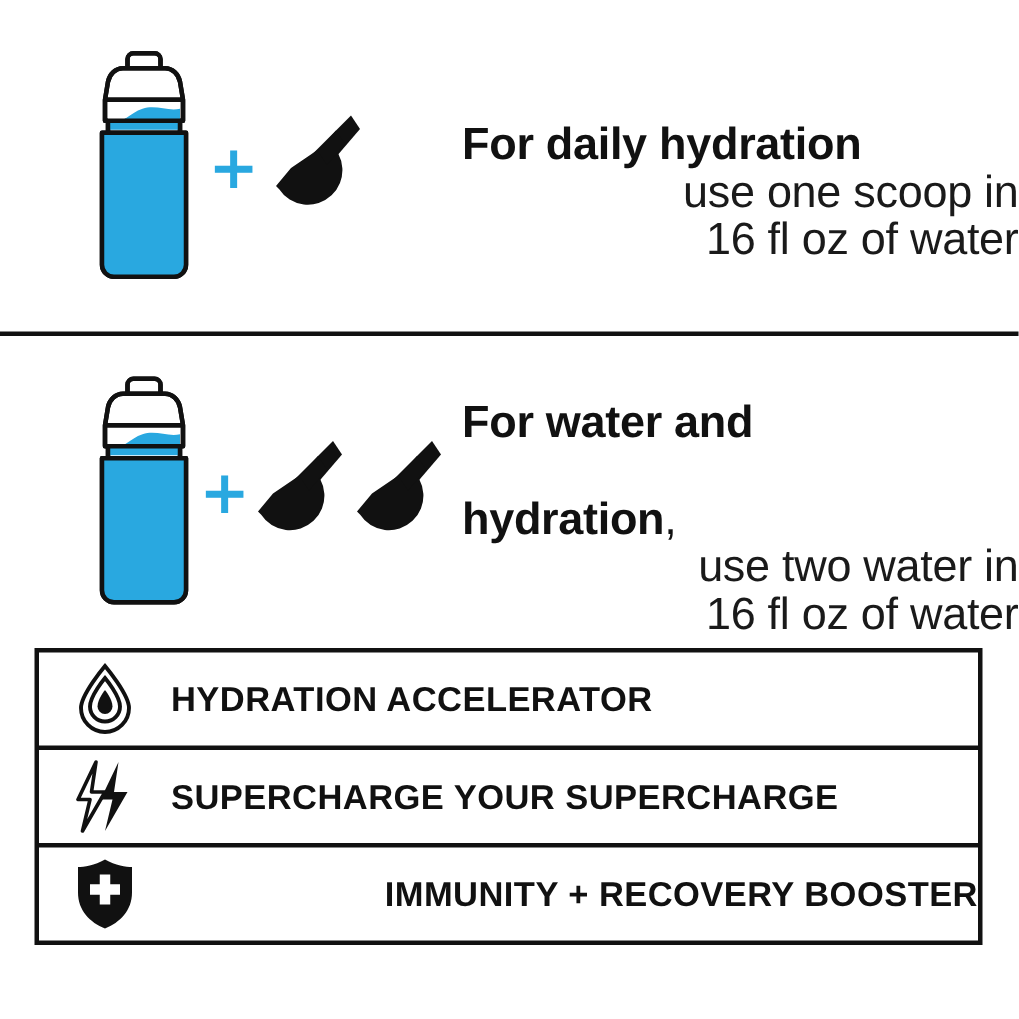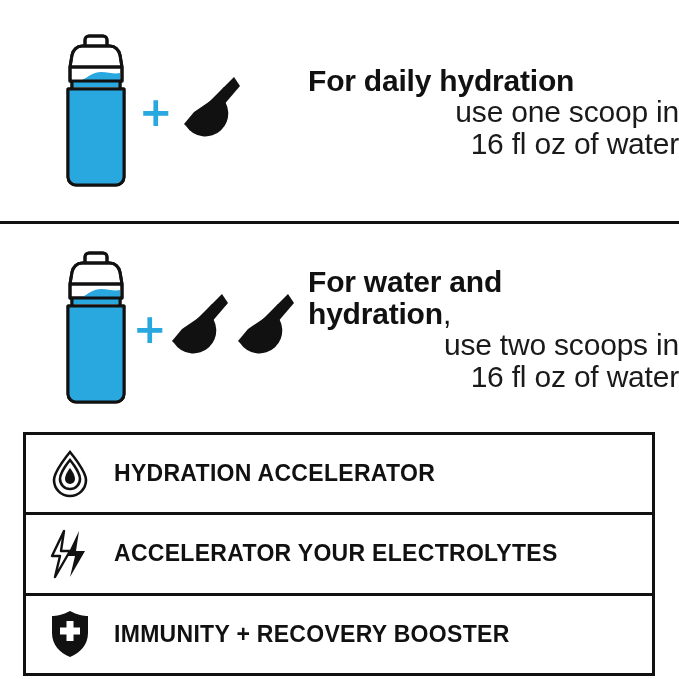"For daily hydration" .line.bold { margin-top: none -> 33px }
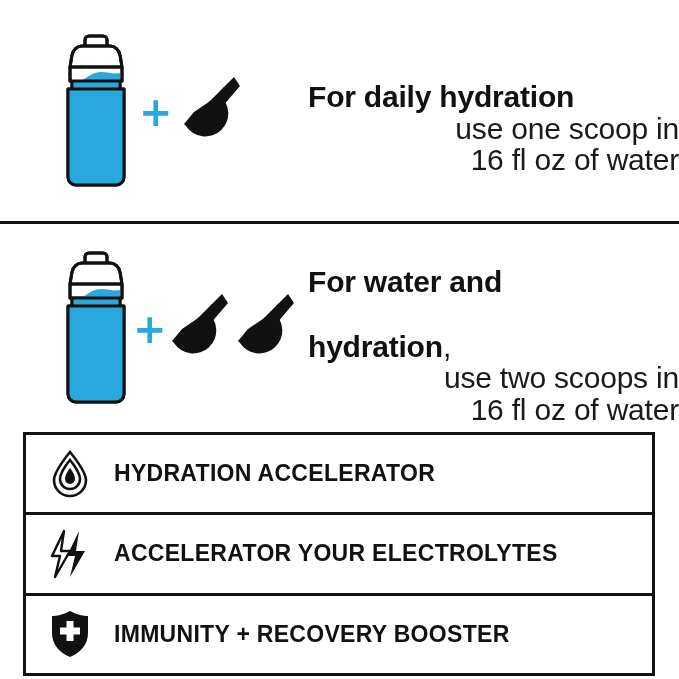"use two scoops in" div.line { text: scoops -> water }
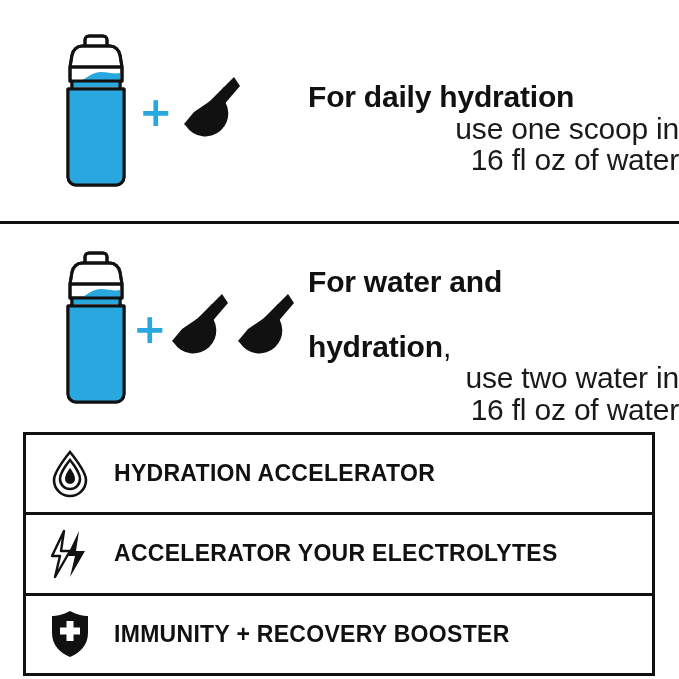"HYDRATION ACCELERATOR" #feature-box { height: 244px -> 198px }
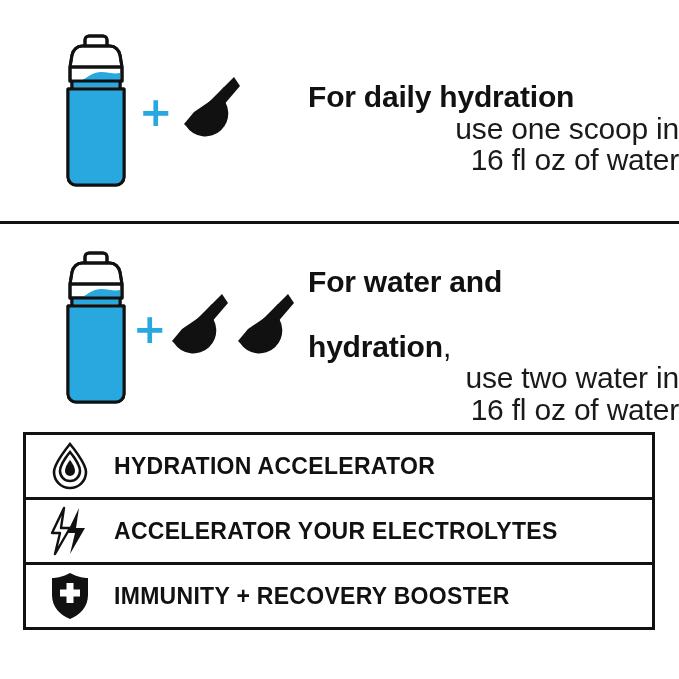"ACCELERATOR YOUR ELECTROLYTES" div.feature-label { text: ACCELERATOR YOUR ELECTROLYTES -> SUPERCHARGE YOUR SUPERCHARGE }
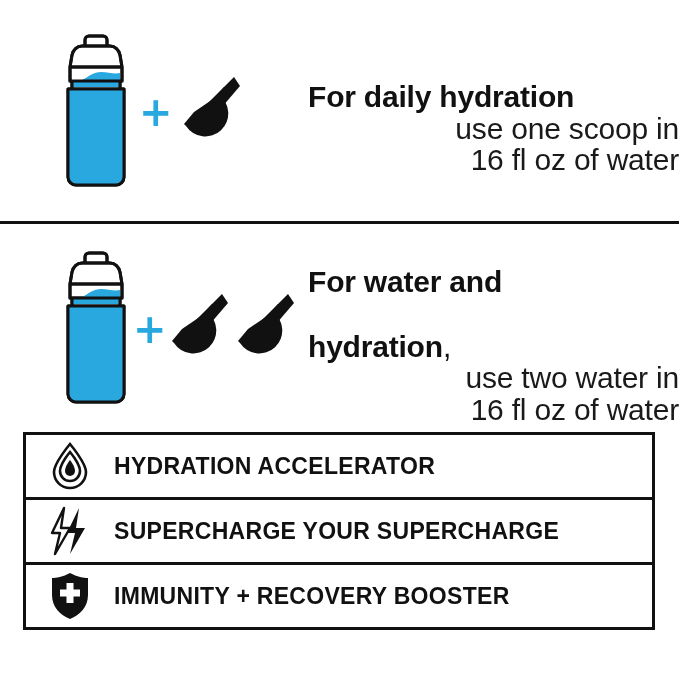"IMMUNITY + RECOVERY BOOSTER" .feature-row:last-child { justify-content: none -> space-between }
